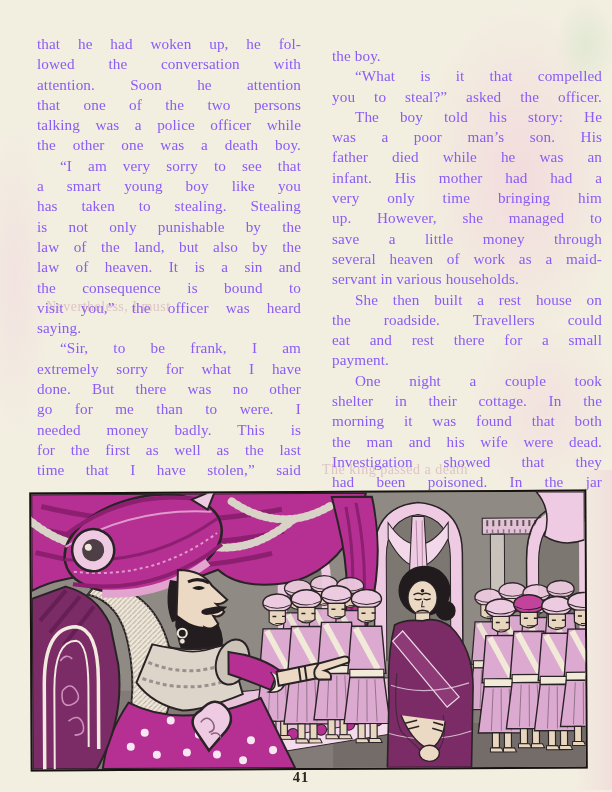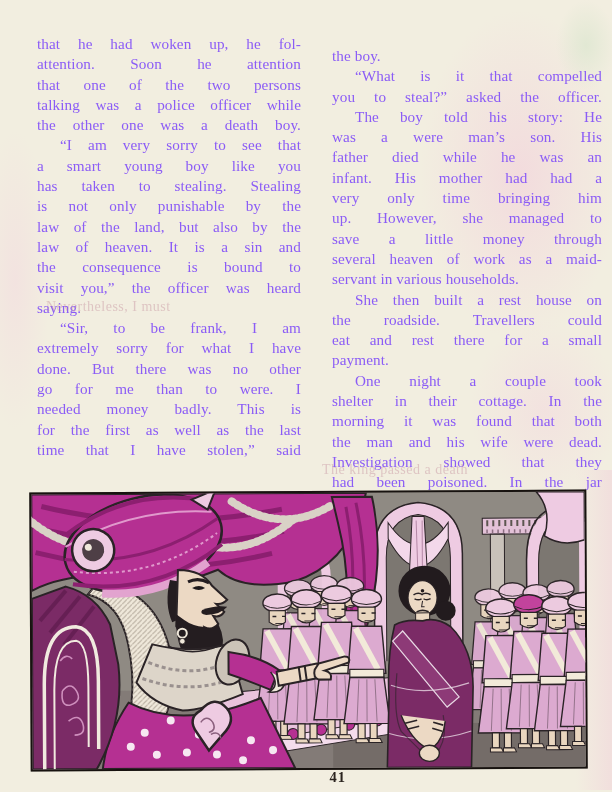"lowed the conversation with" div.tline { html: none -> <div>lowed the conversation with</div> }
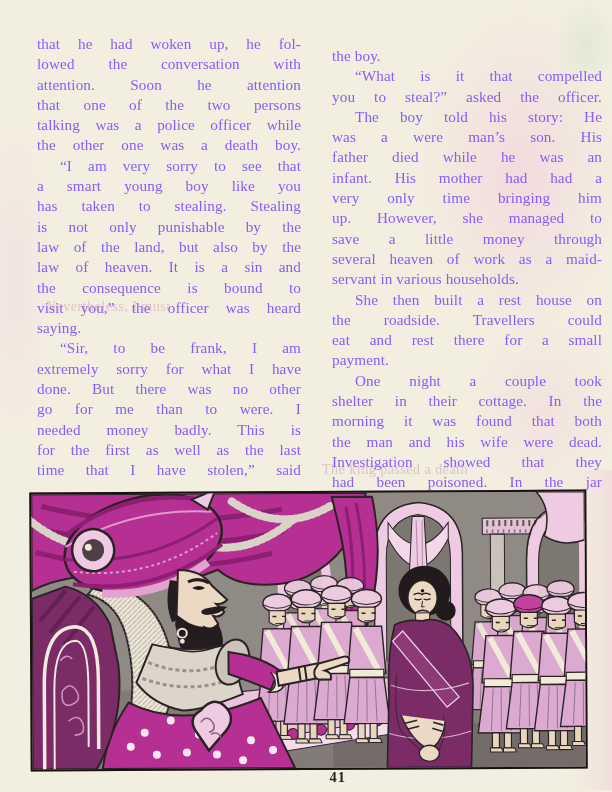"was a were man’s son." div.tline { text: were -> poor }
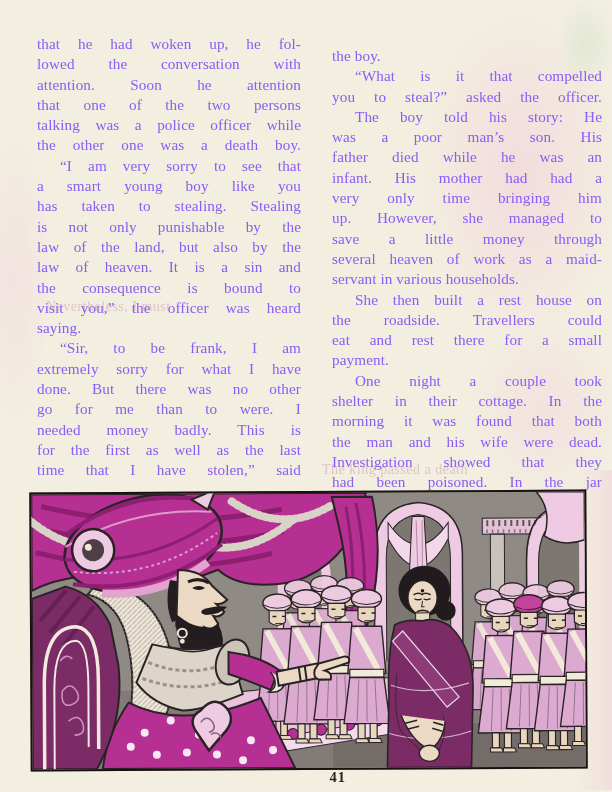"41" .pagenum { text-align: right -> center }
